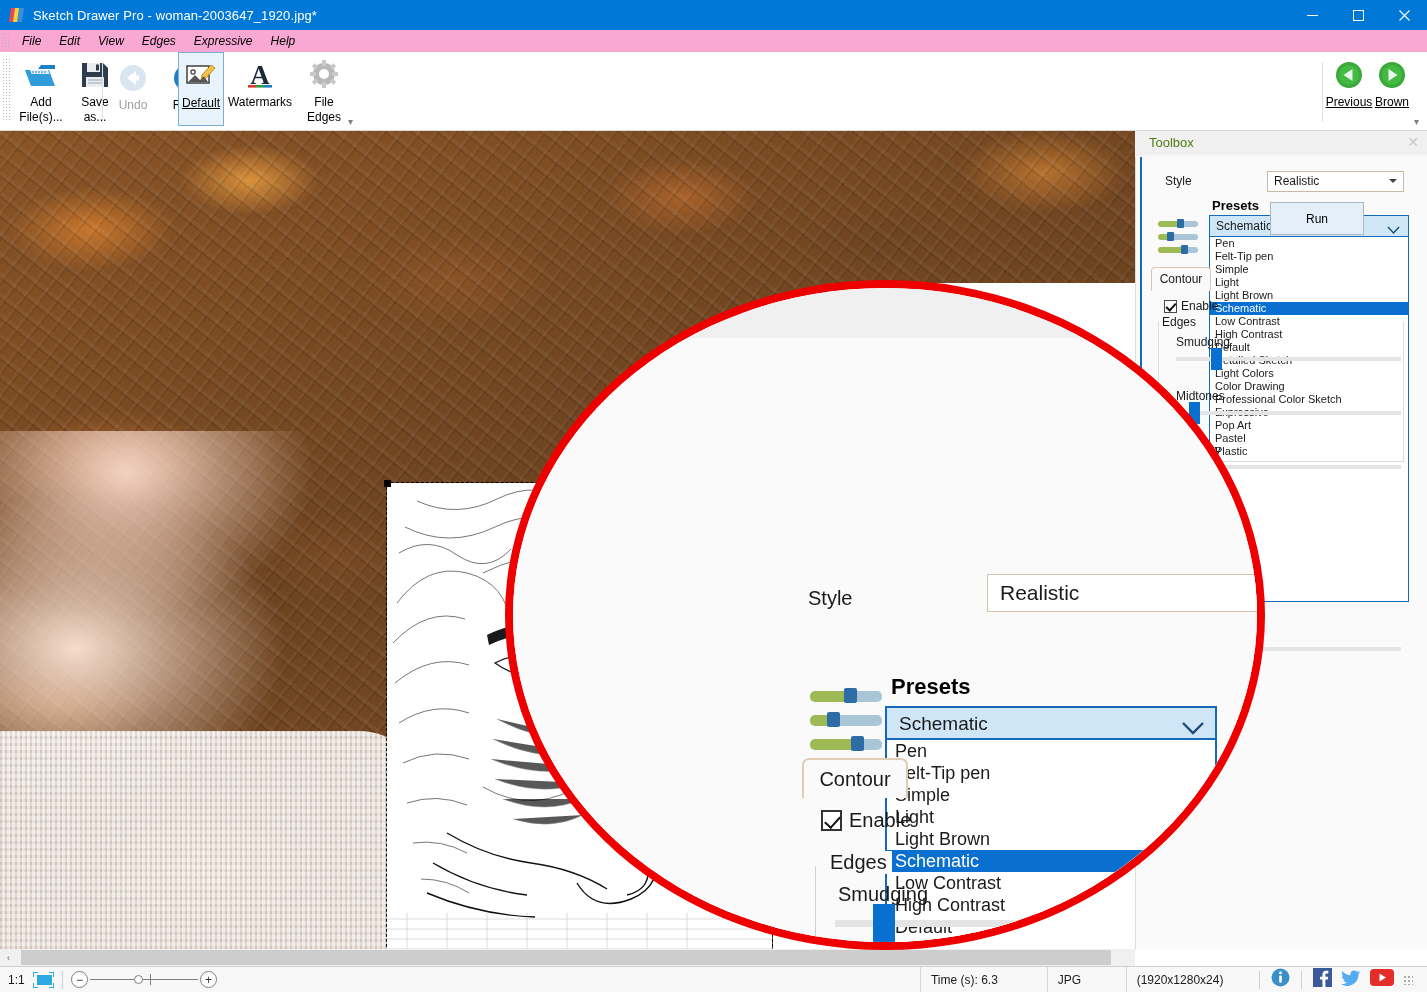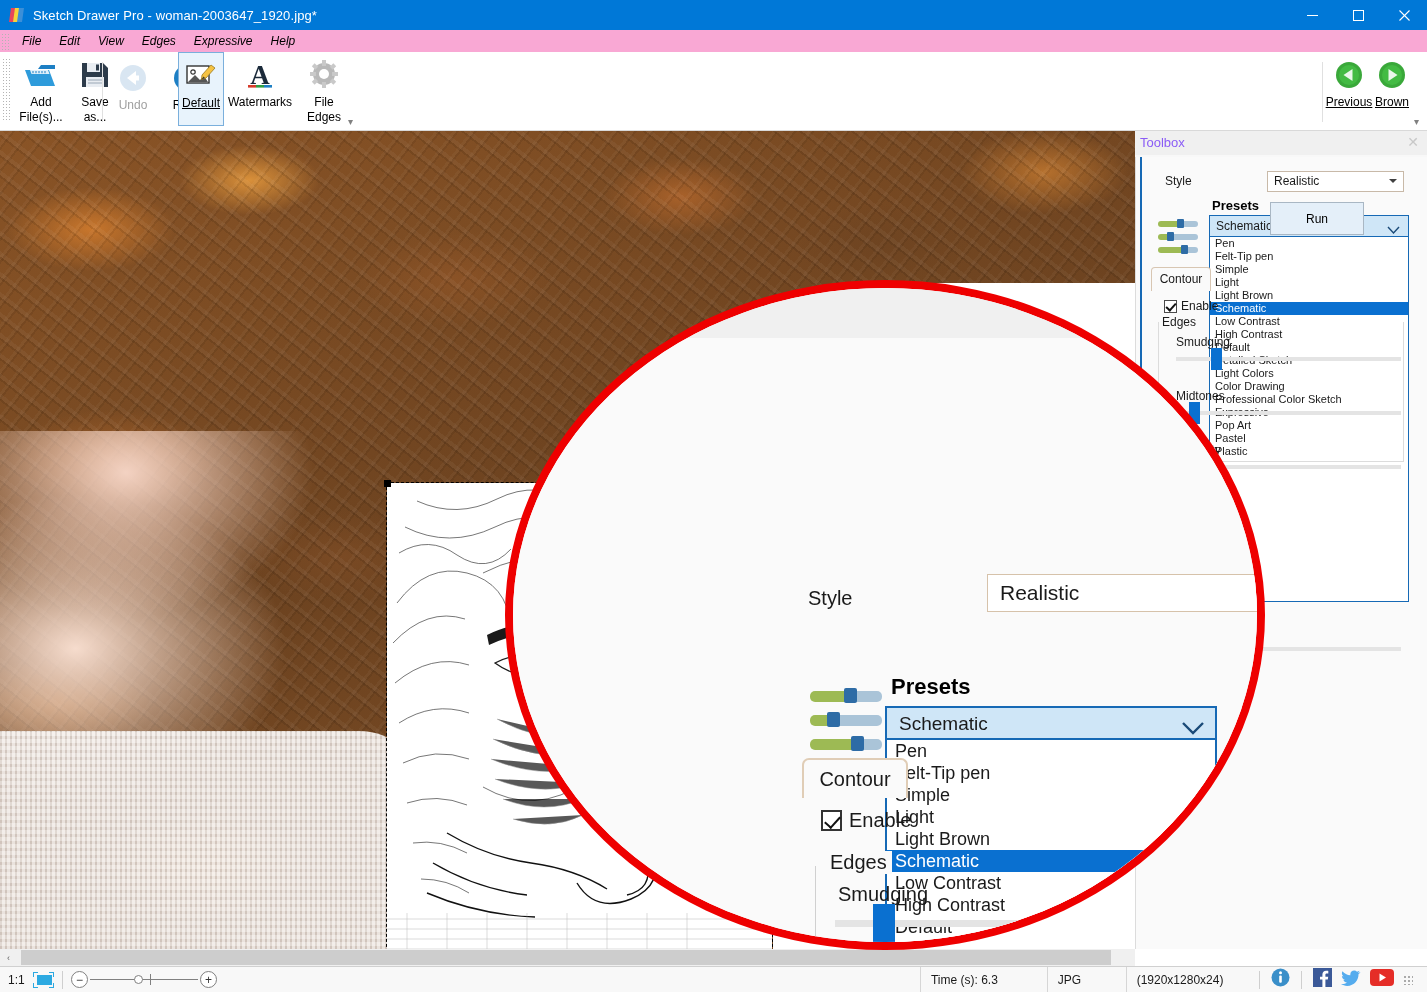"Toolbox" .toolbox-title { color: #8b5cf6 -> #4d7c0f; padding-left: 5px -> 14px }
